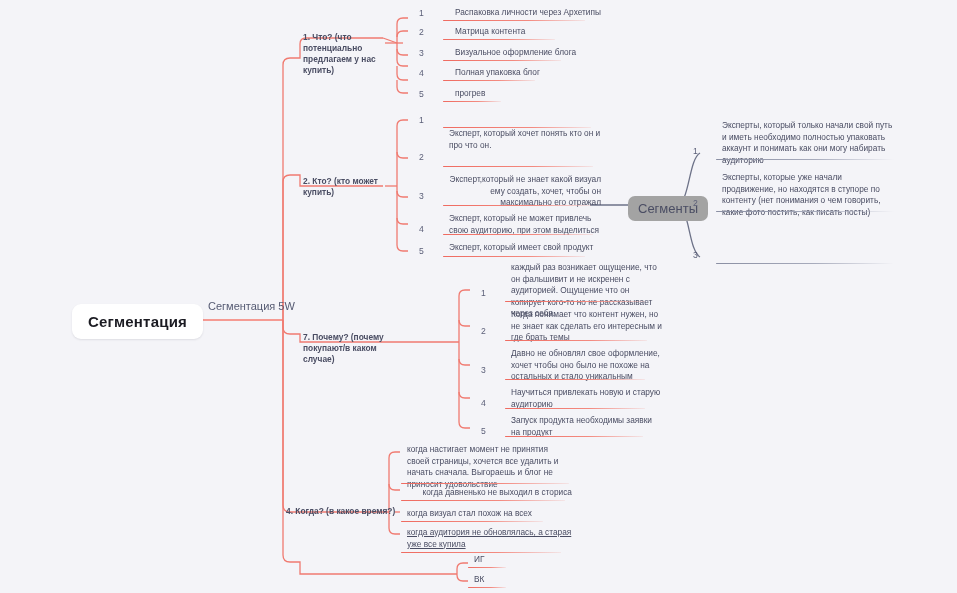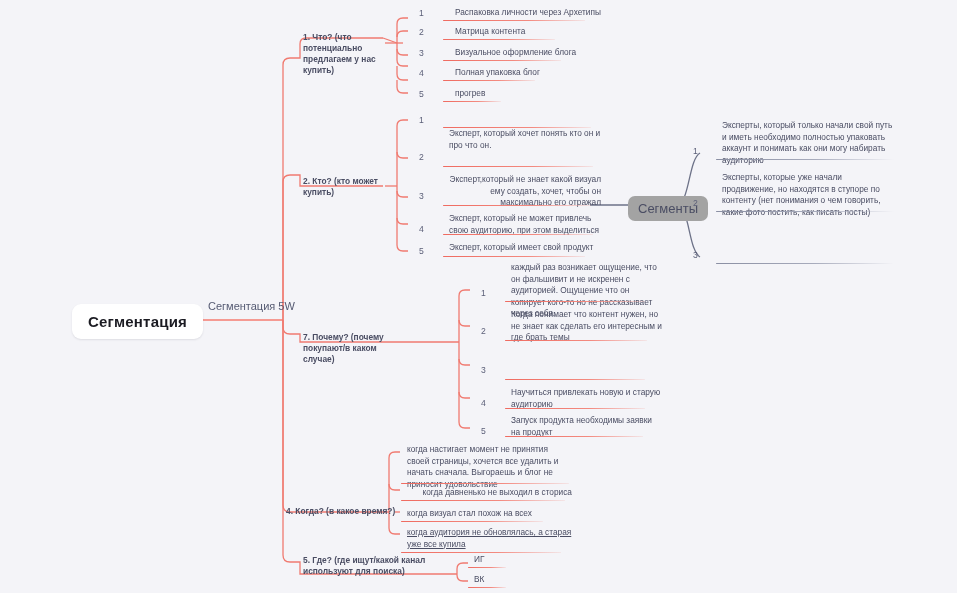"Давно не обновлял свое оформление," div.node { html: none -> <div>Давно не обновлял свое оформление, хочет чтобы оно было не похоже на остальных и стало уникальным</div> }
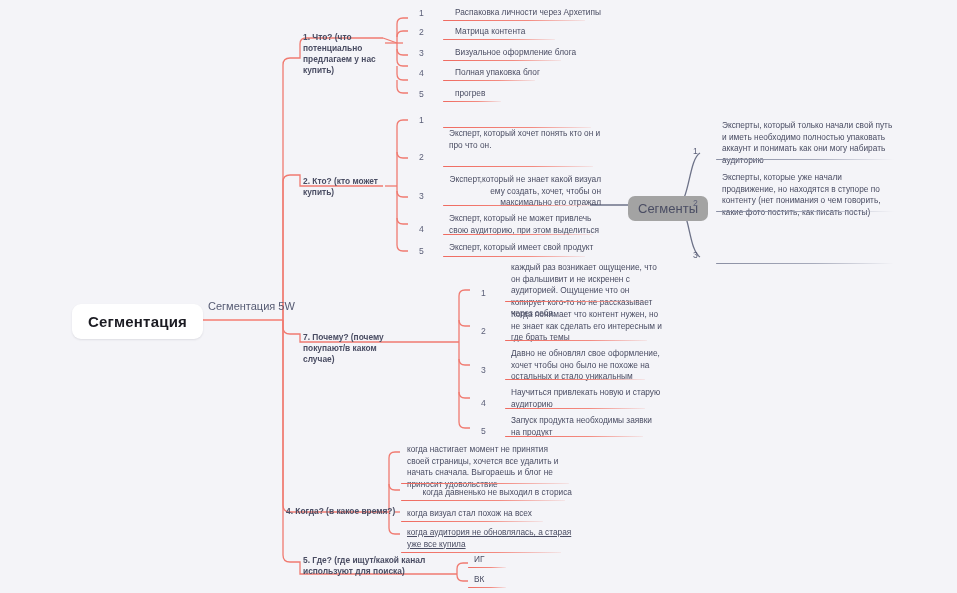"5. Где? (где ищут/какой канал" div.node { html: <div>5. Где? (где ищут/какой канал используют для поиска)</div> -> none }
